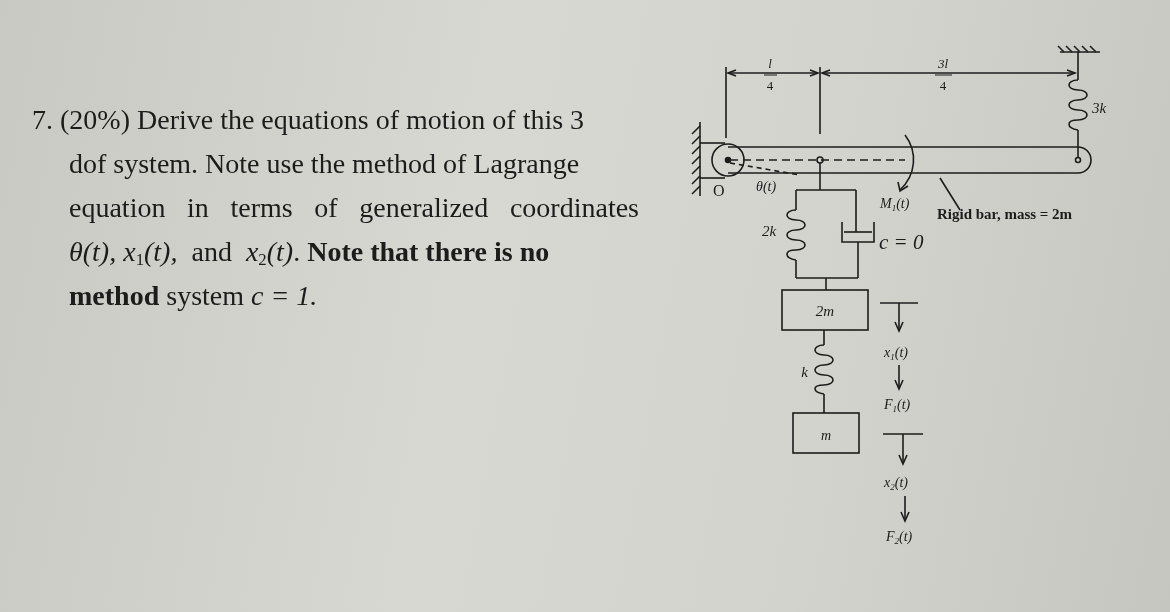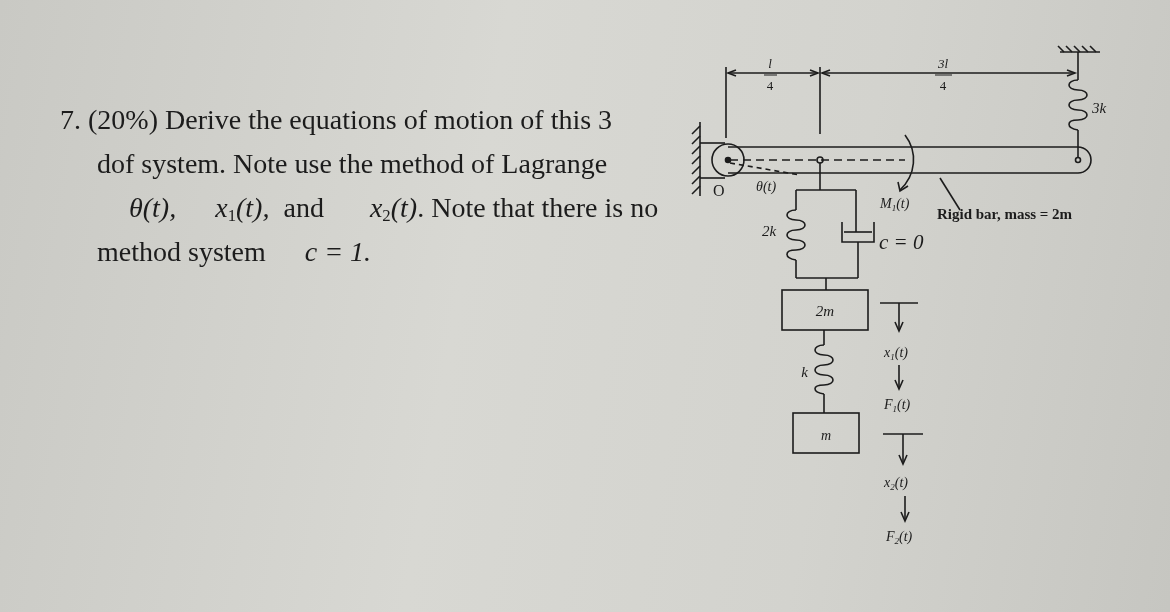"7. (20%) Derive the equations" .question { left: 60px -> 32px }
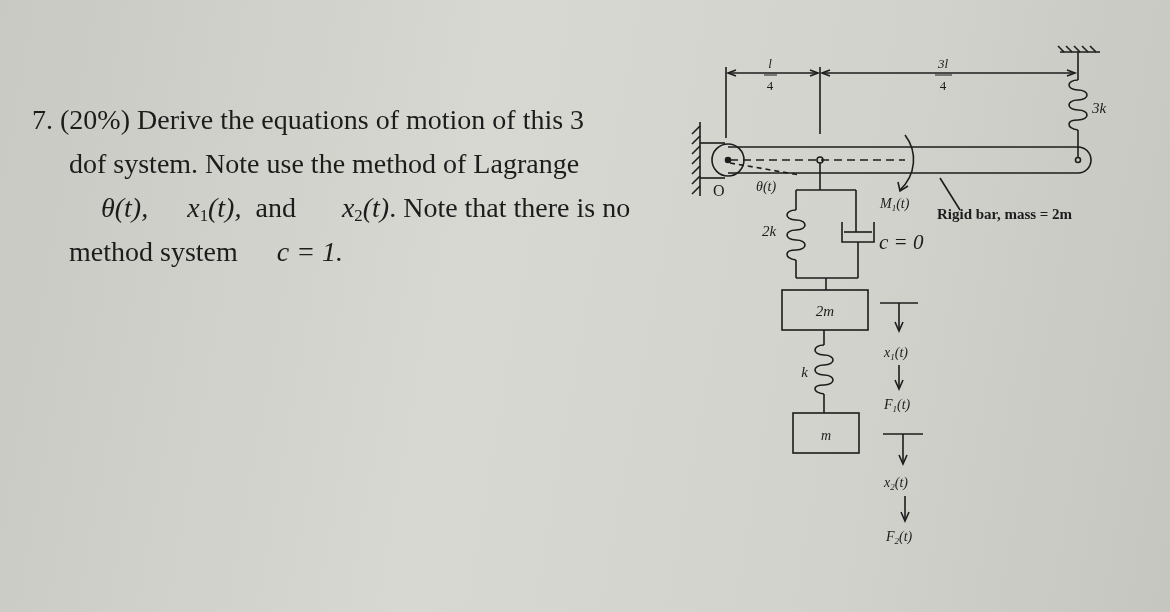"equation in terms of generalized" div.q-line { html: none -> <div> <span>equation in terms of generalized coordinates</span> </div> }
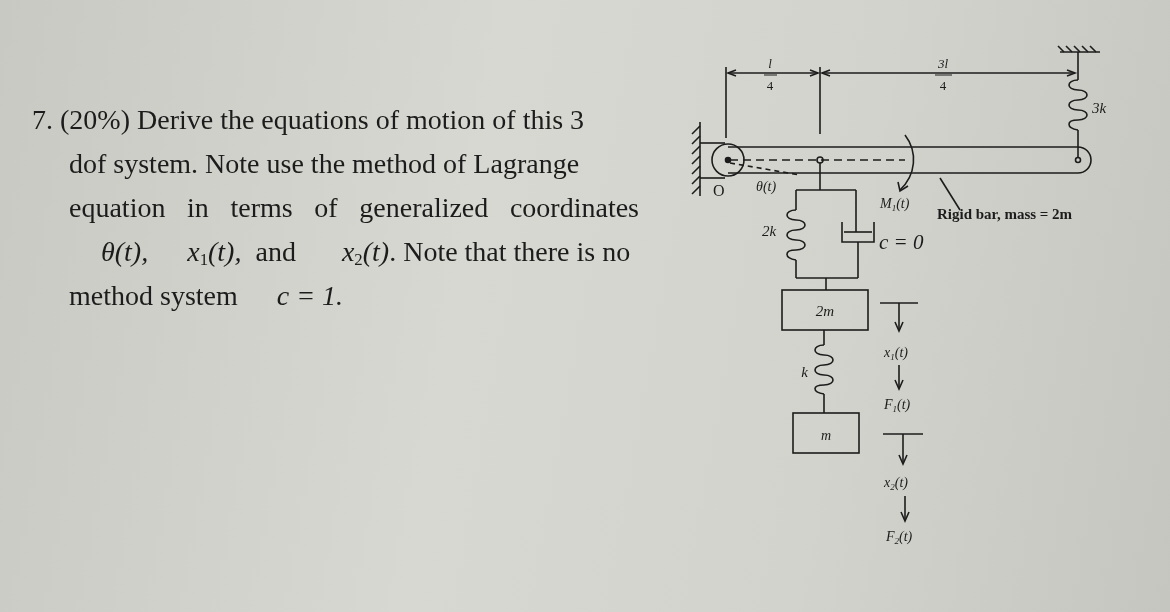"θ(t)," .math { margin-left: 32px -> none }
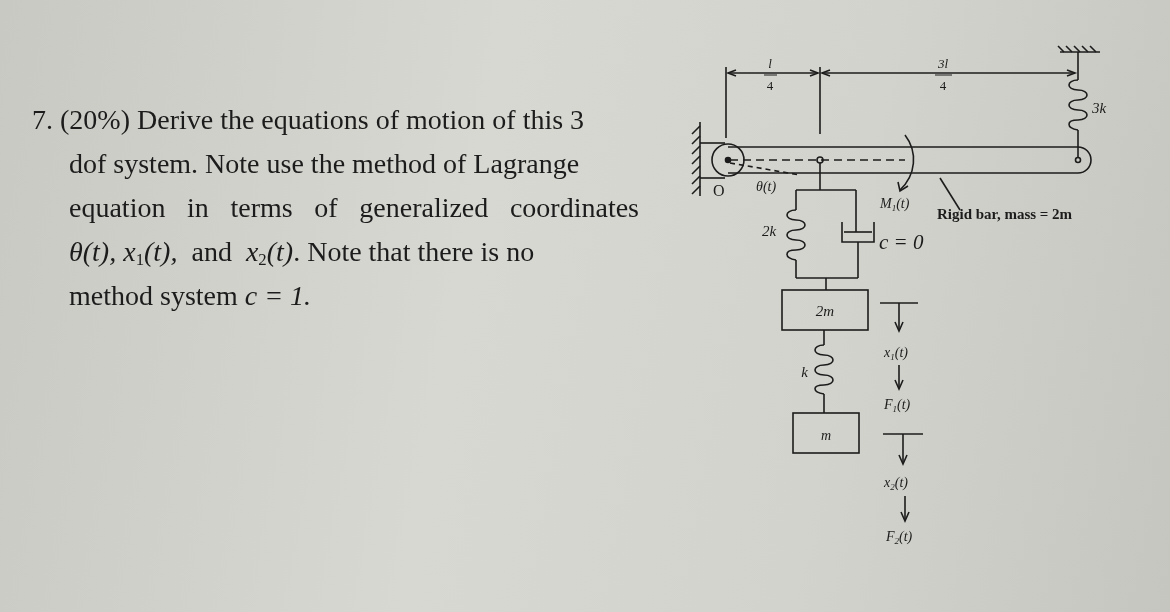"Note that there is no" .bold { font-weight: normal -> bold }
